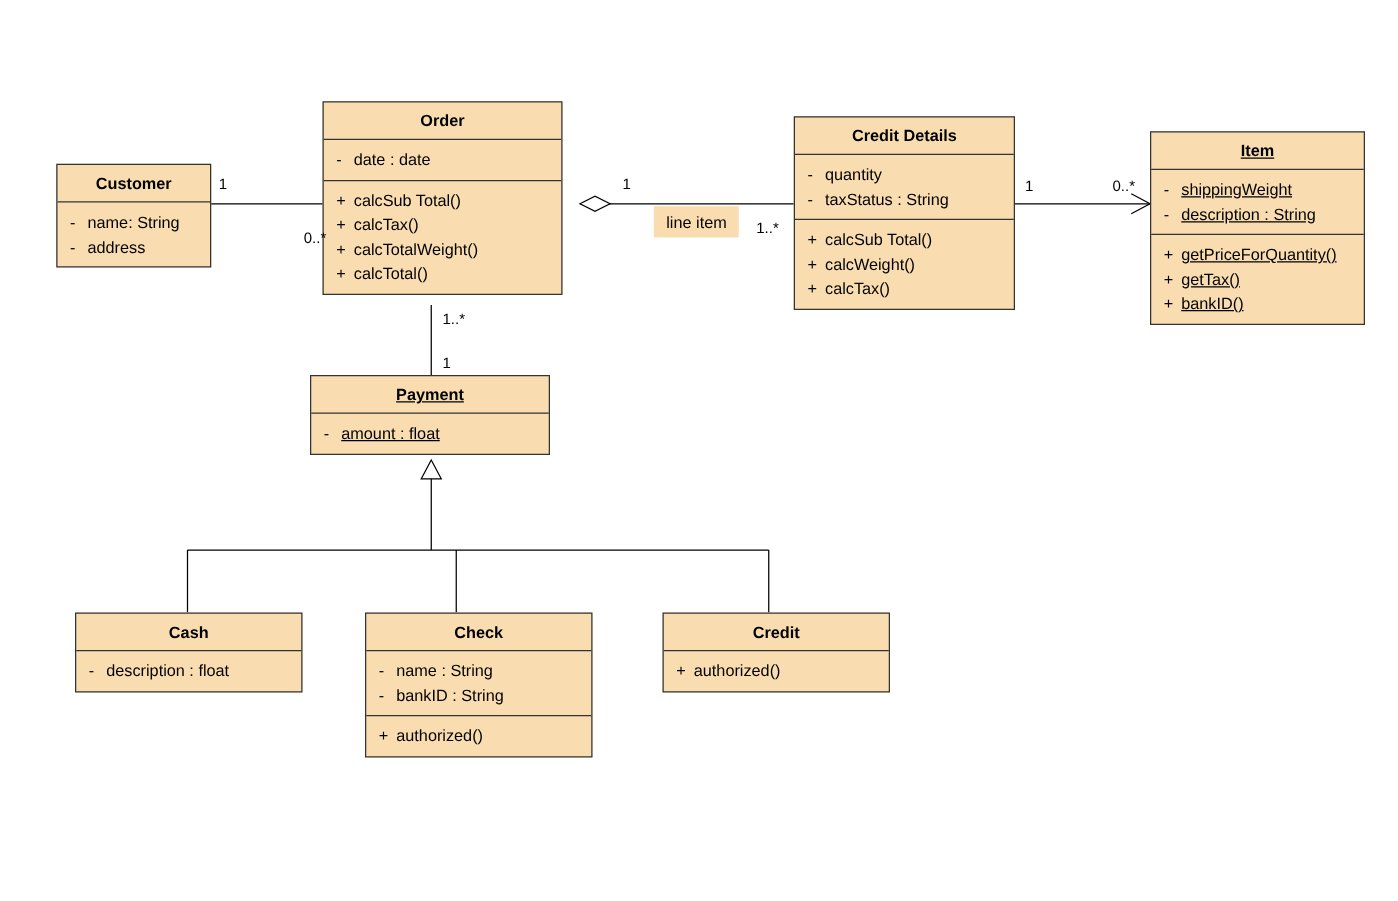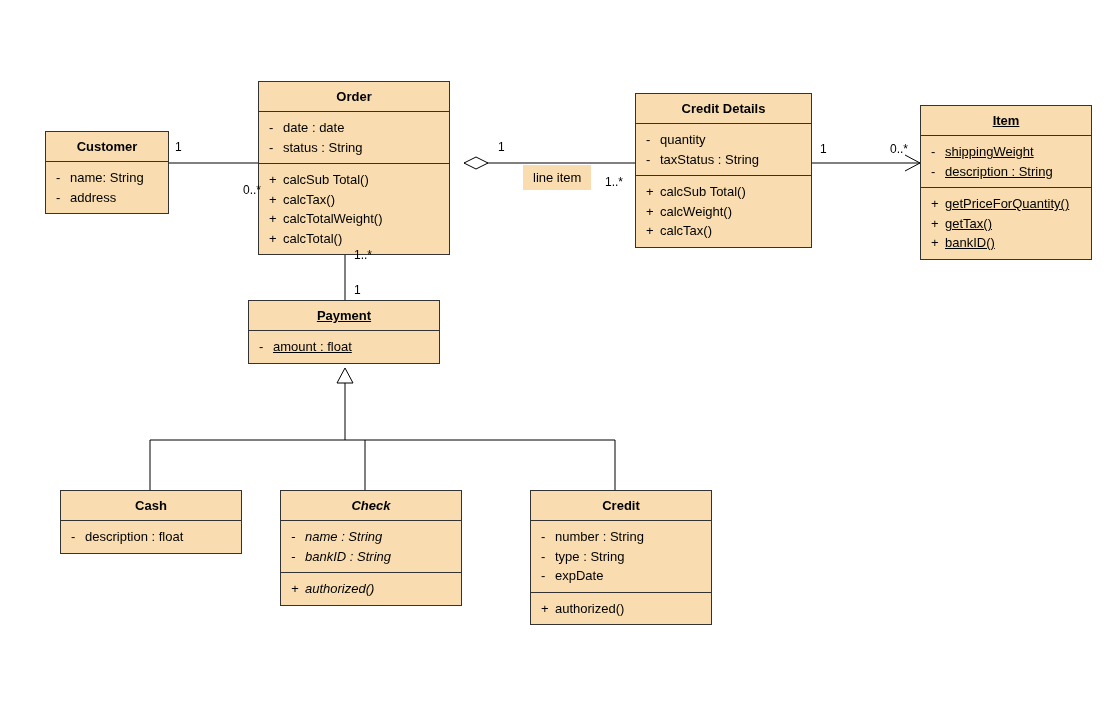"- status : String" div.row { html: <div><span>-</span><span>status : String</span></div> -> none }
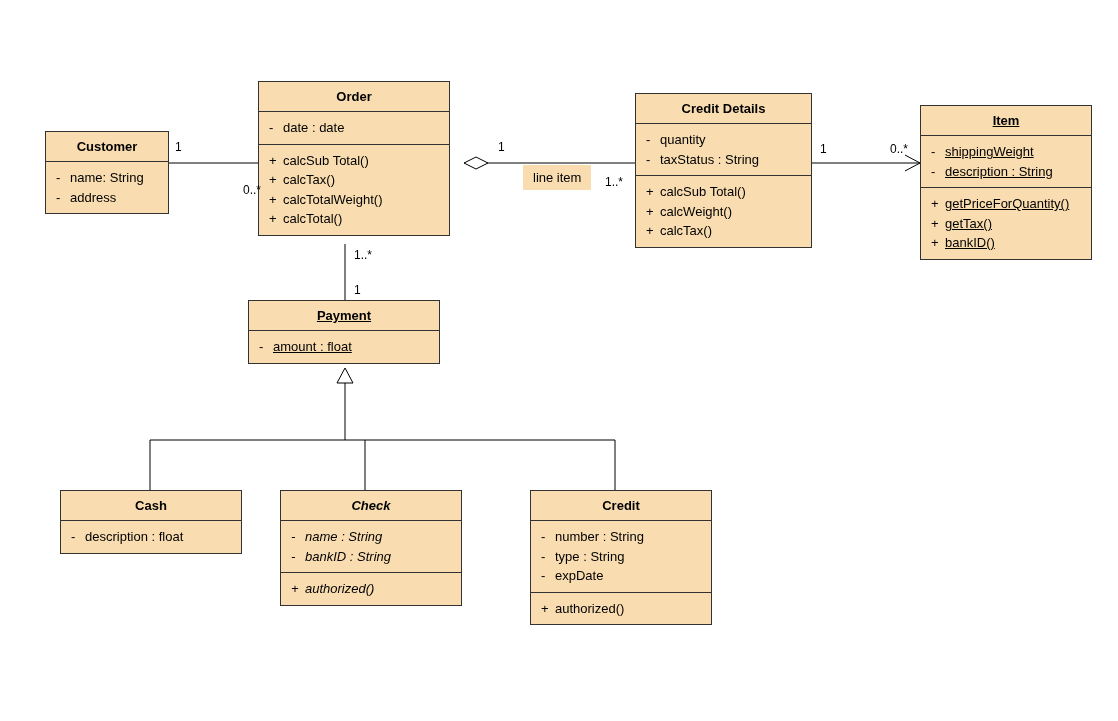"Check" div.class-box { font-style: italic -> none; left: 280px -> 292px }
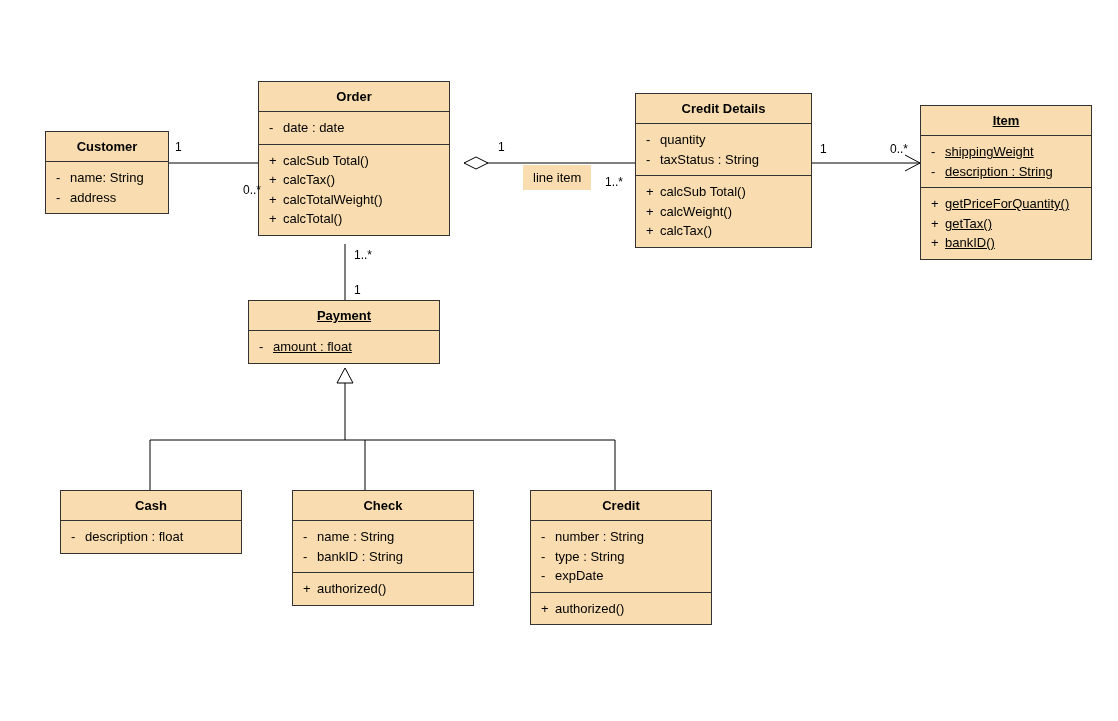"- number : String" div.class-section { html: <div> <div><span>-</span><span>number : String</span></div> <div><span>-</span><span>type : String</span></div> <div><span>-</span><span>expDate</span></div> </div> -> none }
